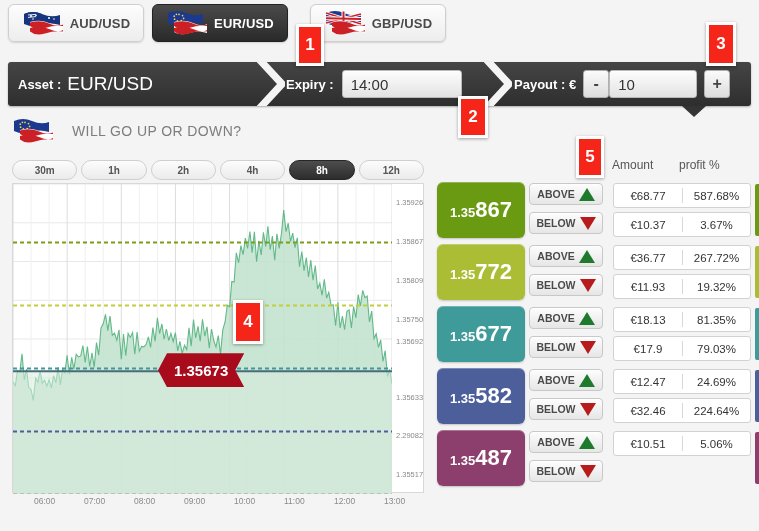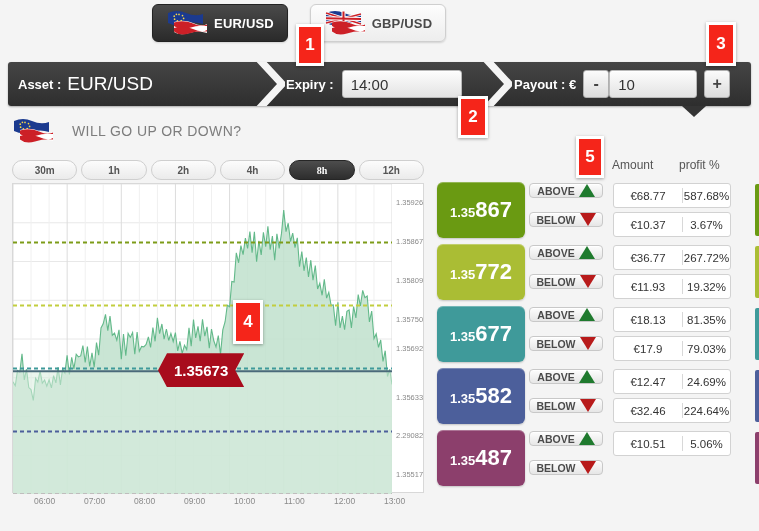"AUD/USD" div.tab { html: none -> <div> <span> <svg> <path></path> <path></path> <g> <circle></circle> <circle></circle> <circle></circle> <circle></circle> <circle></circle> </g> <path></path> <path></path> <g> <path></path> <path></path> </g> </svg> </span> <span>AUD/USD</span> </div> }
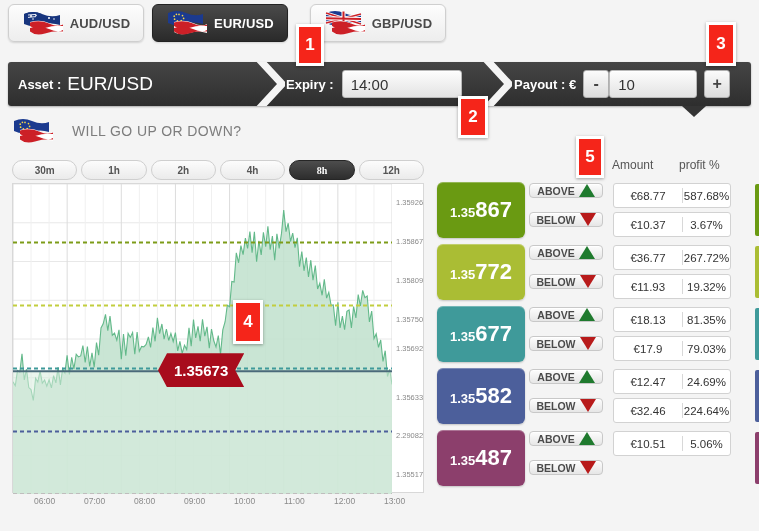"8h" .tf.active { font-family: Liberation Serif, serif -> none }
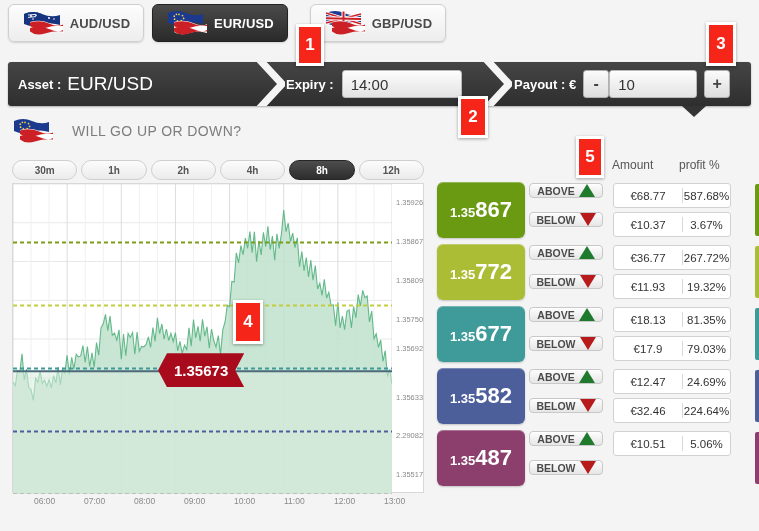"ABOVE" .dirbtn { height: 15px -> 22px }
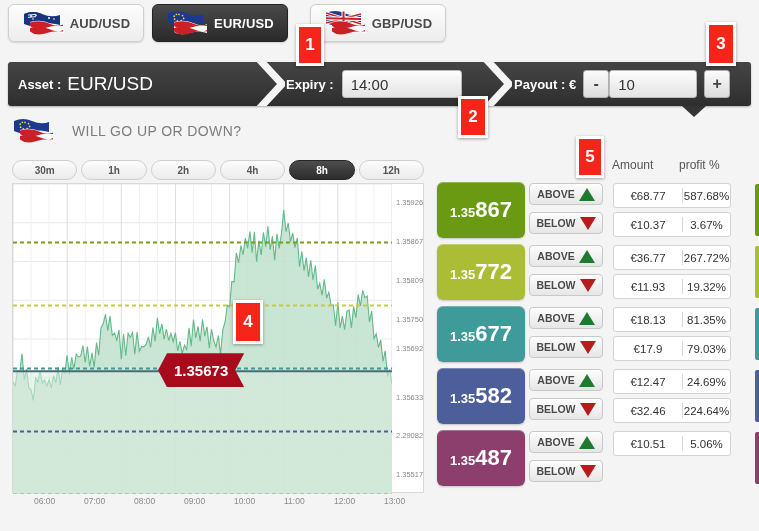"€68.77" .valbox { width: 118px -> 138px }
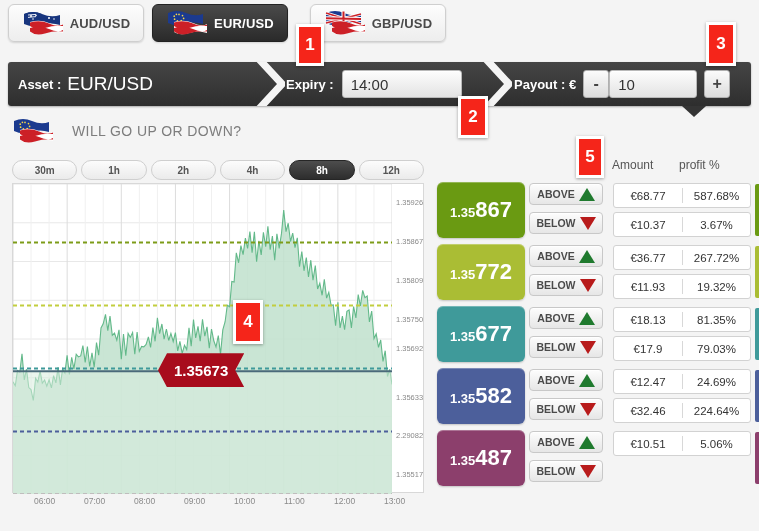"1.35692" div.ylabel { top: 160px -> 153px }
